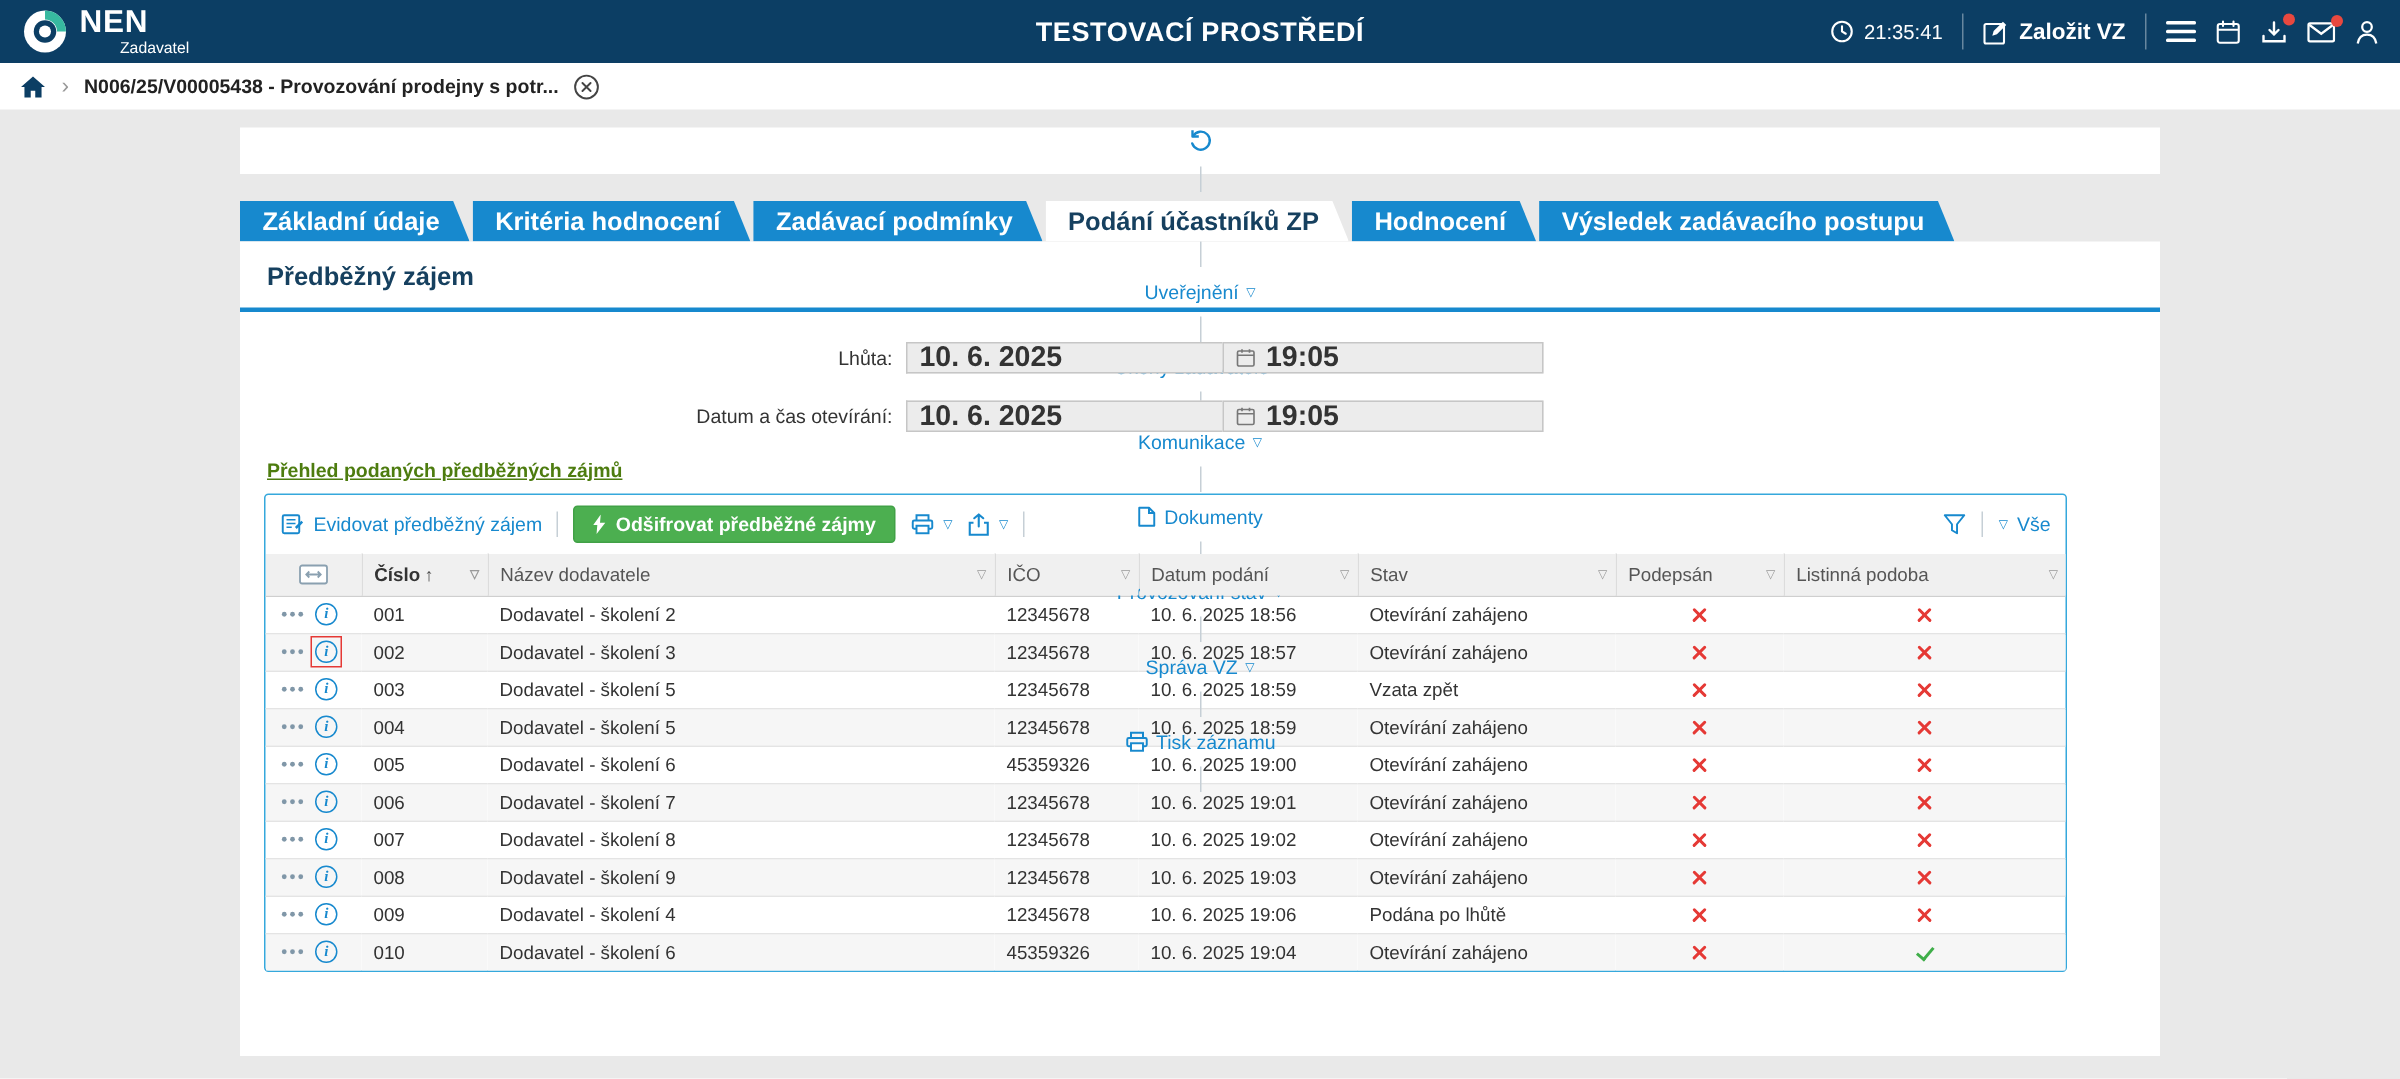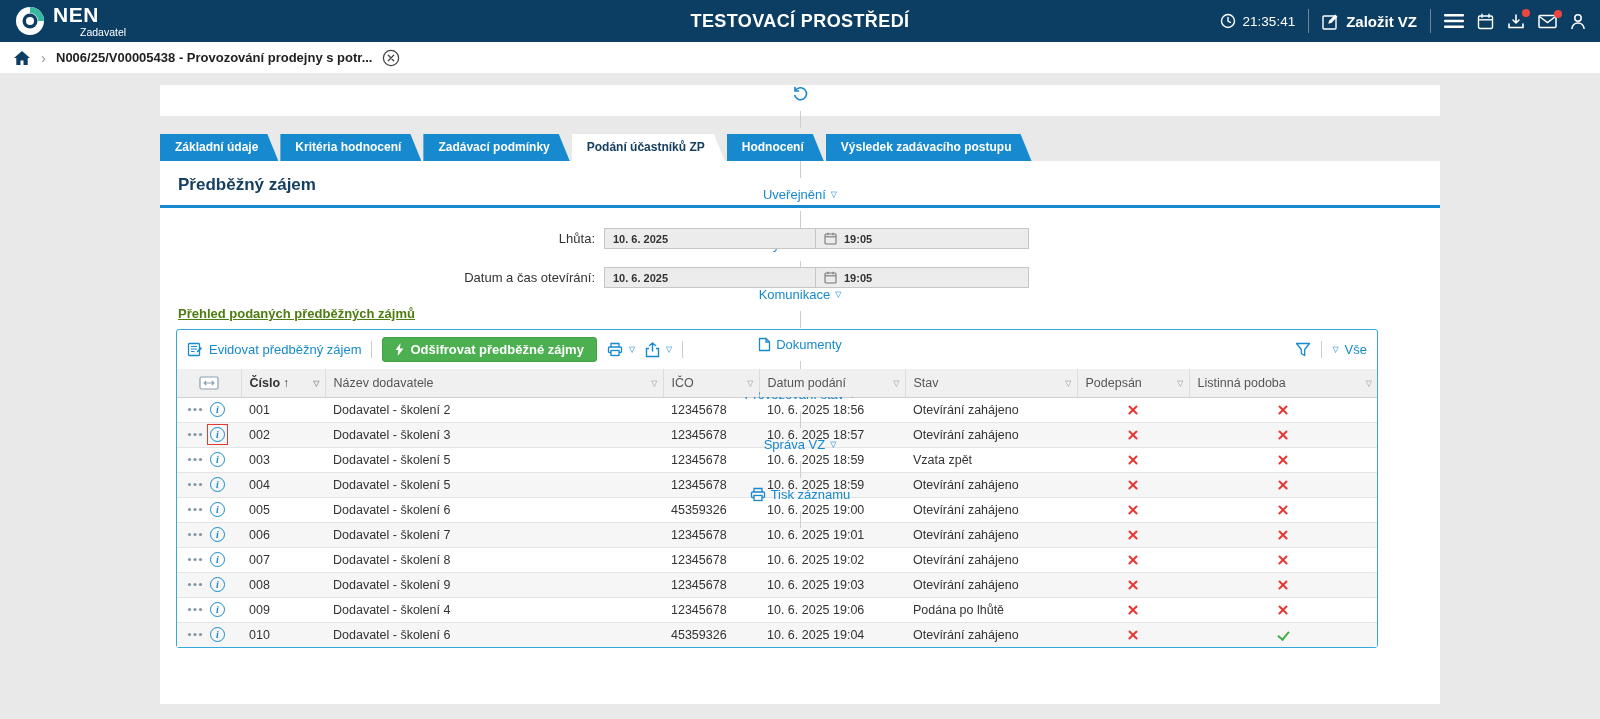"Základní údaje" .tab { font-size: 12px -> 17px }
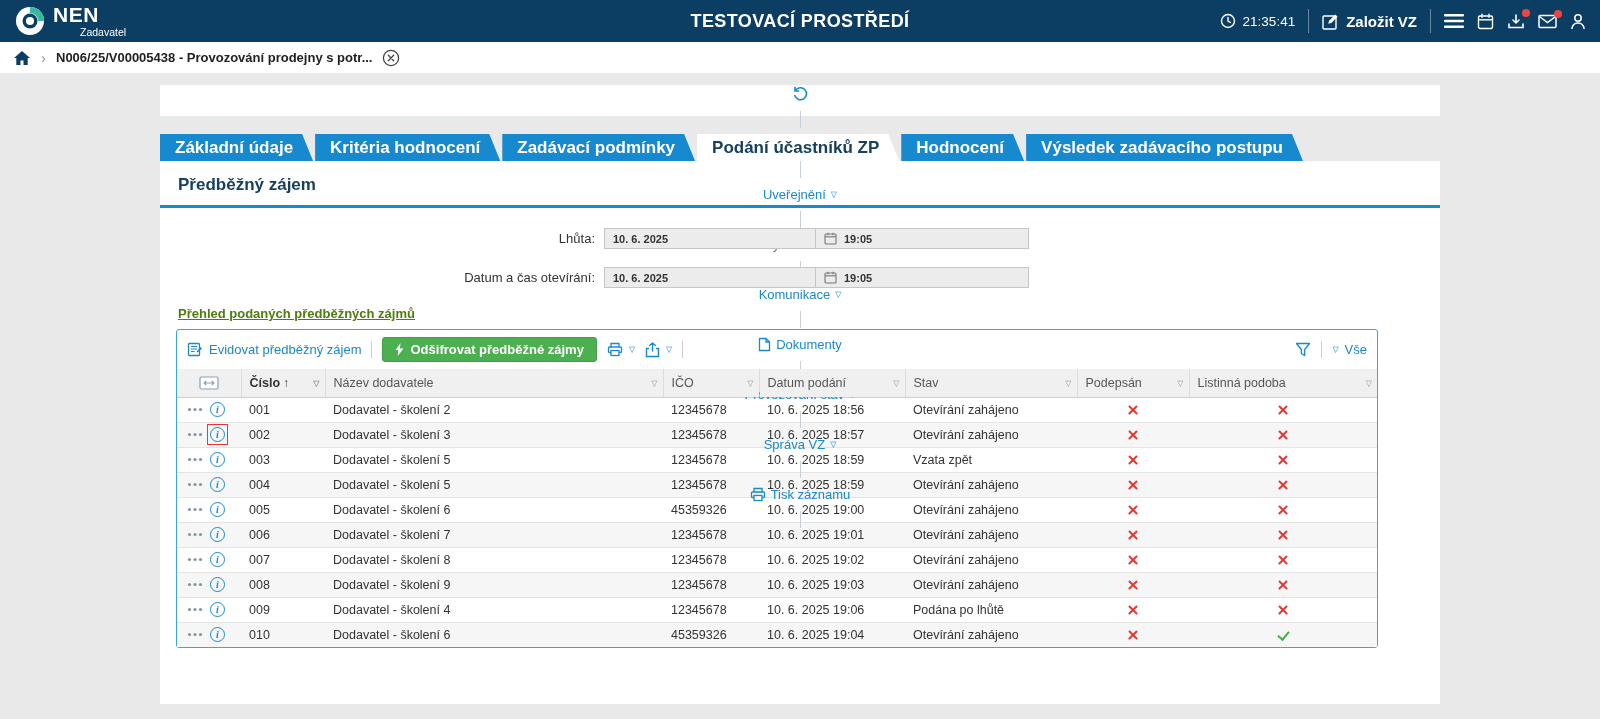"10. 6. 2025" .field { font-size: 11px -> 19px }
